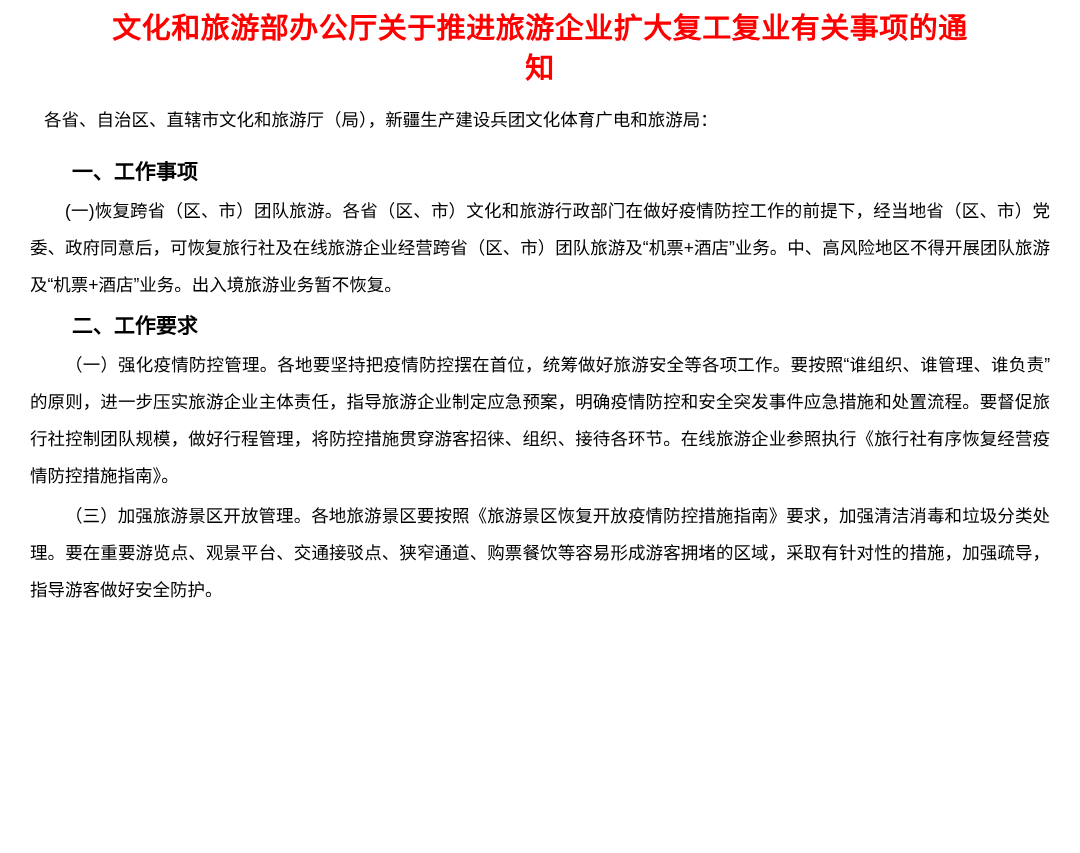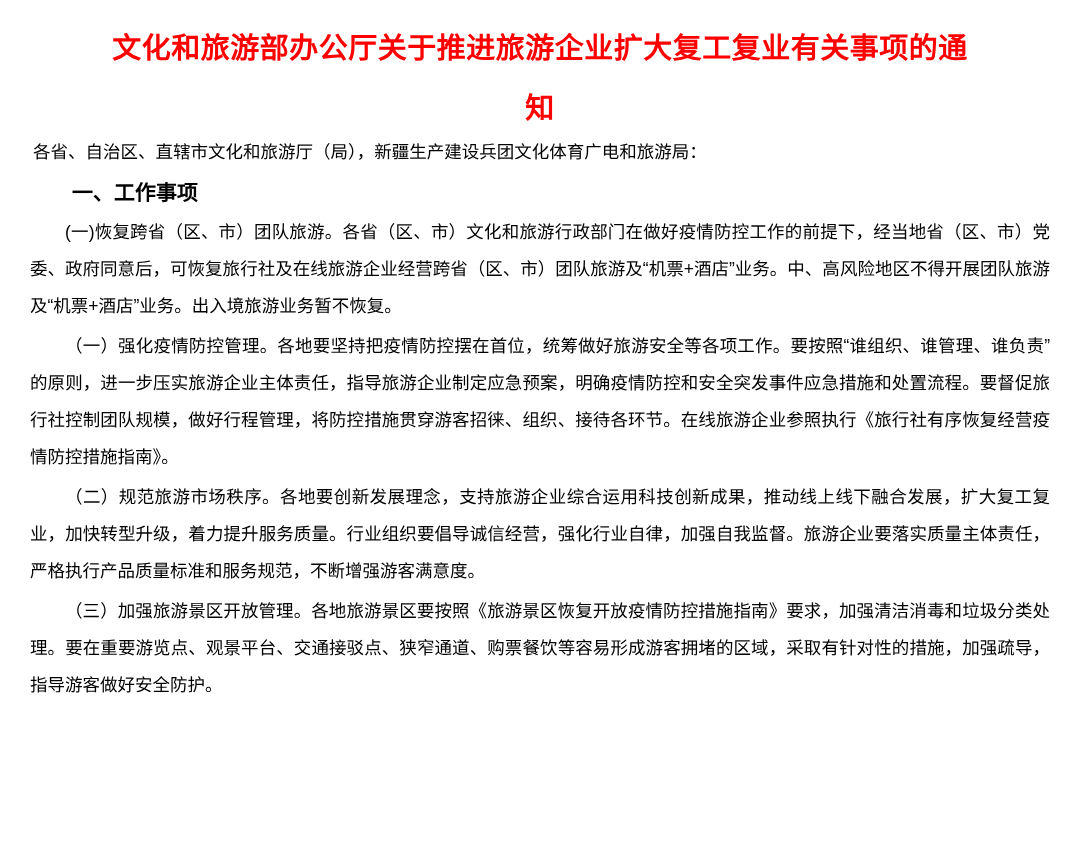"文化和旅游部办公厅关于推进旅游企业扩大复工复业有关事项的通" .title .tline { margin-top: 20px -> none }
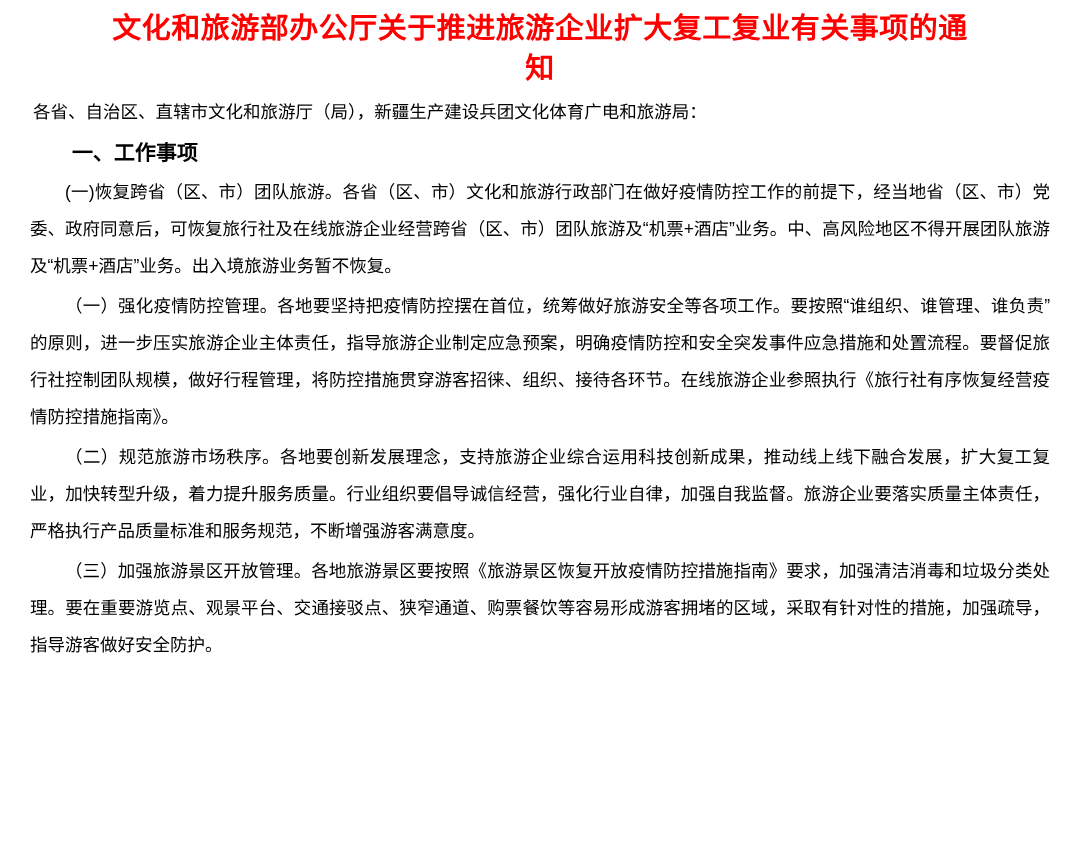"各省、自治区、直辖市文化和旅游厅（局），新疆生产建设兵团文化体育广电和旅游局：" .recipient { margin: 3px -> 14px }
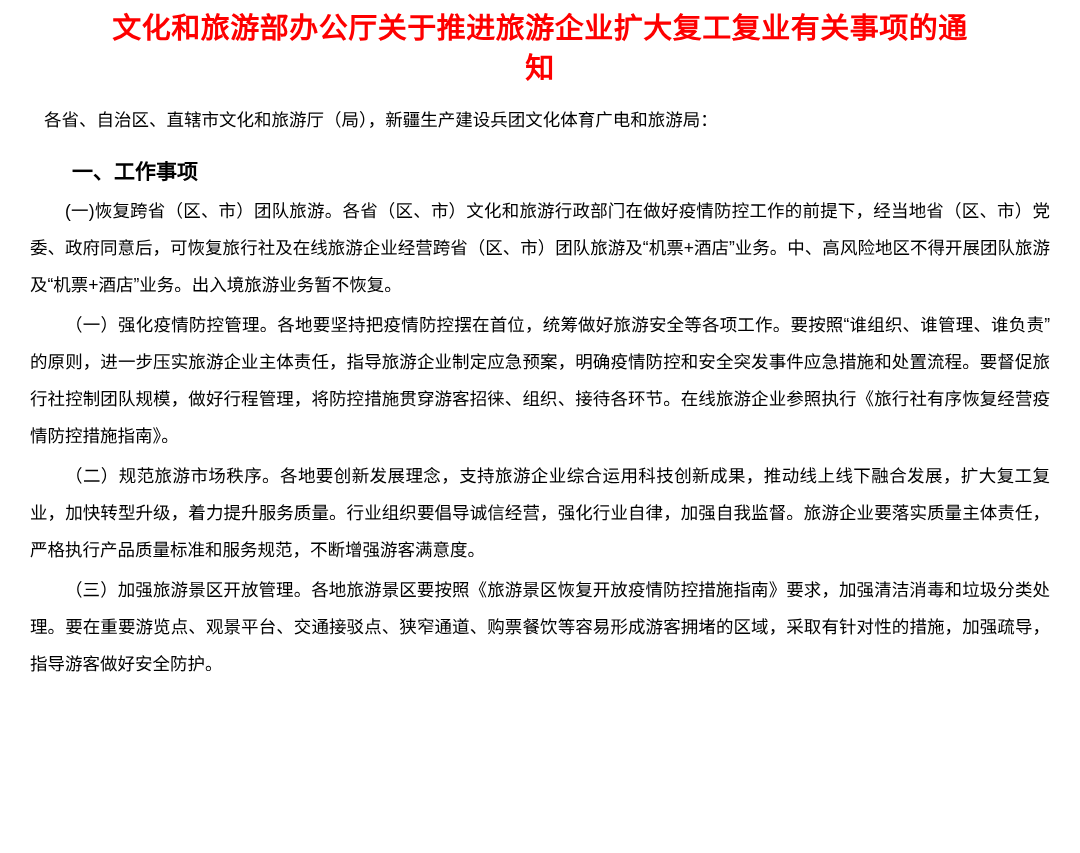"二、工作要求" h2.sec-heading { html: none -> <h2>二、工作要求</h2> }
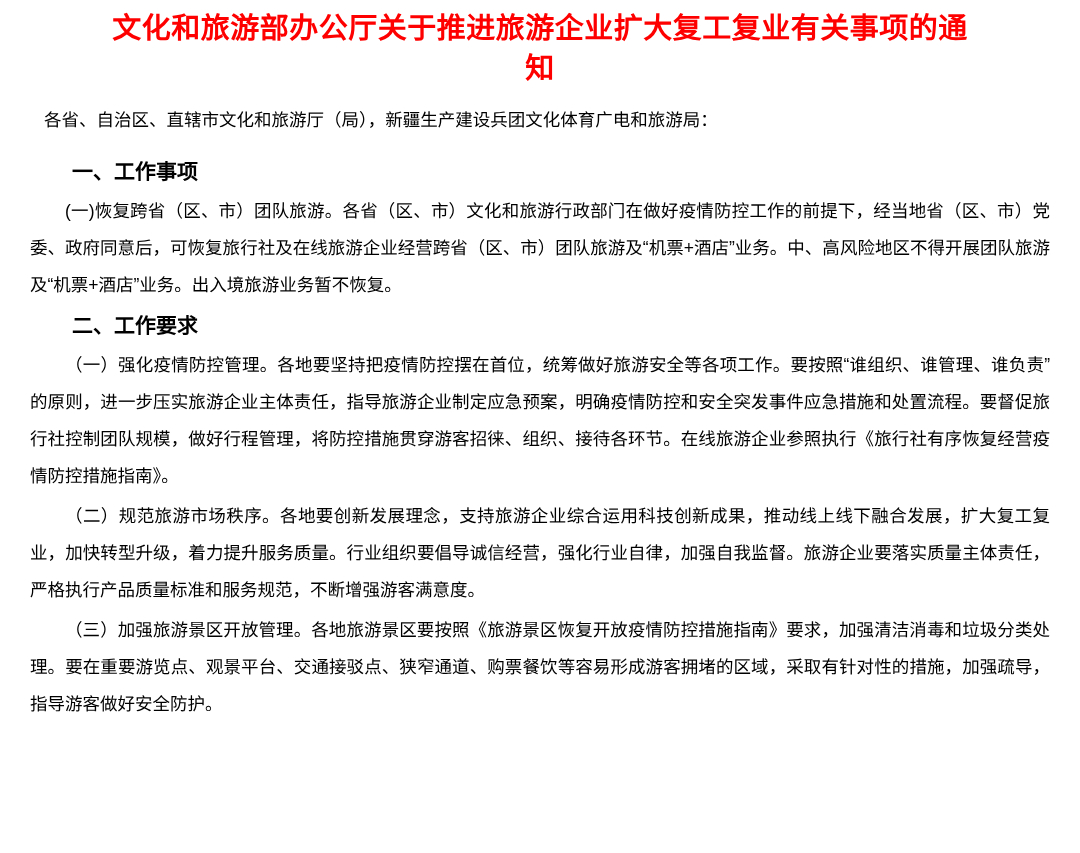"（二）规范旅游市场秩序。各地要创新发展理念，支持旅游企业综合运用科技创新成果，推" p.bodytext { html: <p> <strong>（二）规范旅游市场秩序。</strong><span>各地要创新发展理念，支持旅游企业综合运用科技创新成果，推动线上线下融合发展，扩大复工复业，加快转型升级，着力提升服务质量。行业组织要倡导诚信经营，强化行业自律，加强自我监督。旅游企业要落实质量主体责任，严格执行产品质量标准和服务规范，不断增强游客满意度。</span> </p> -> none }
